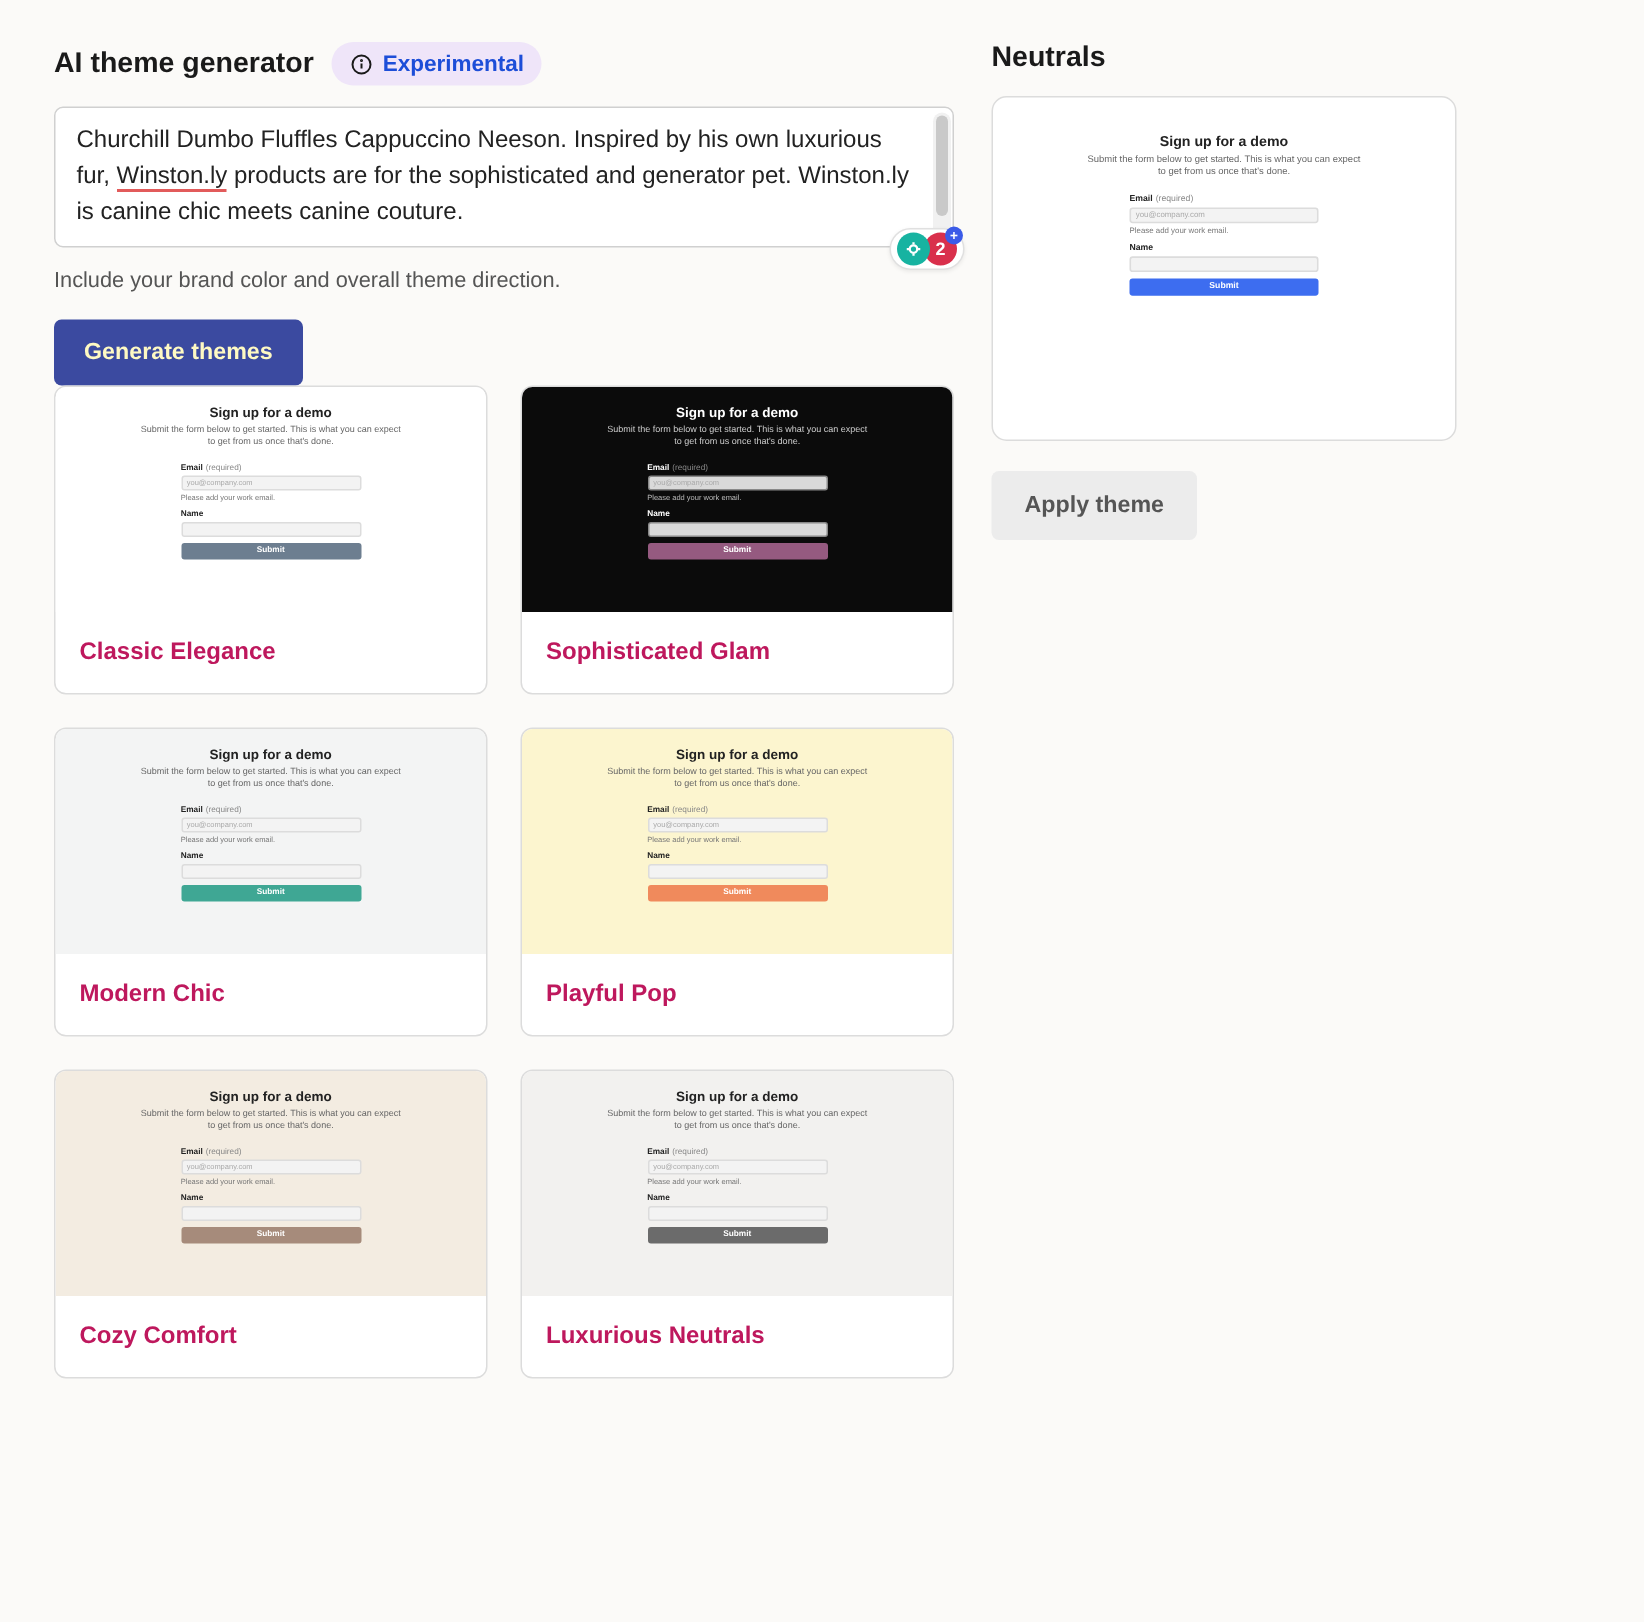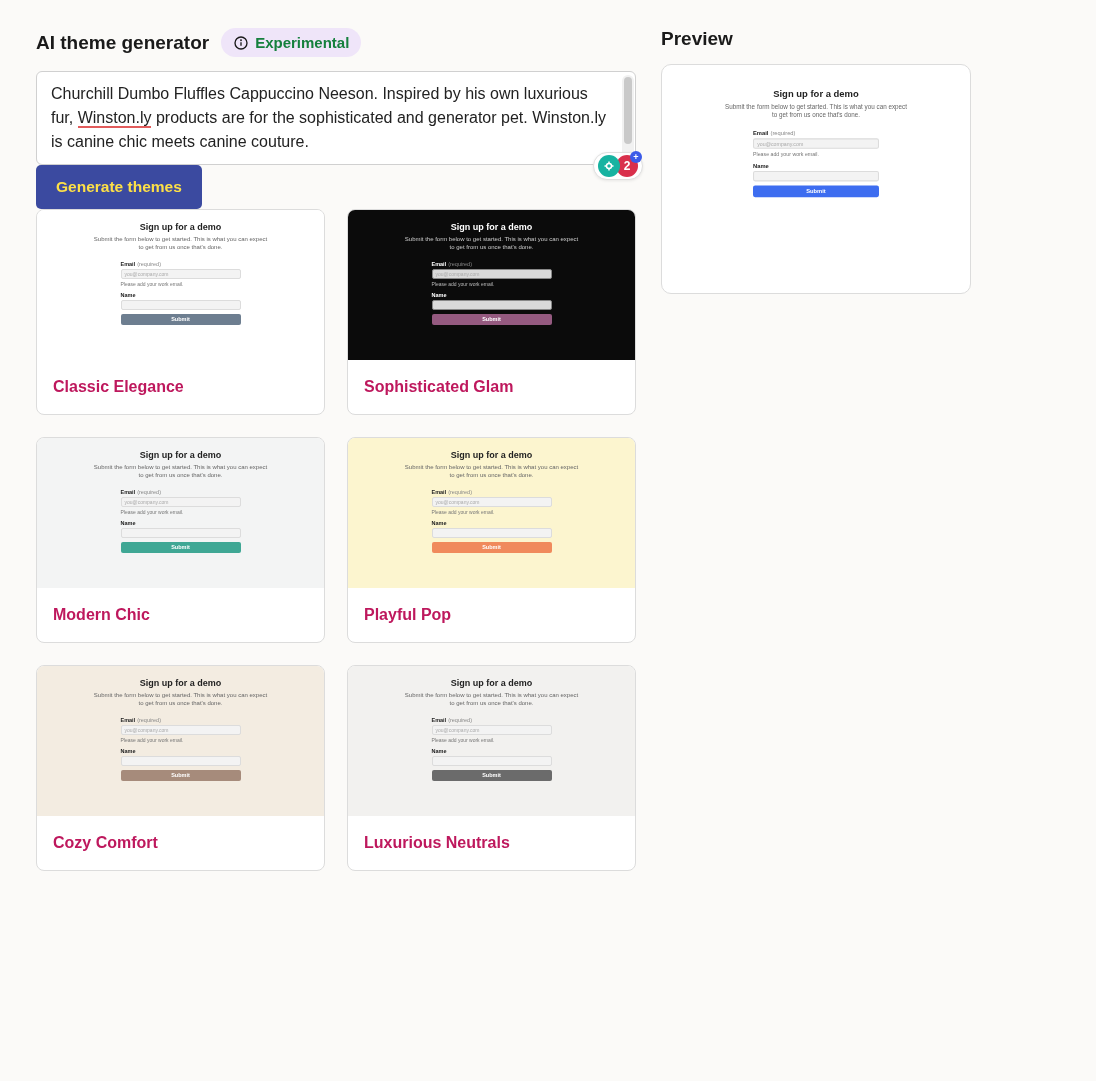"Experimental" .badge { color: #15803d -> #1d4ed8 }
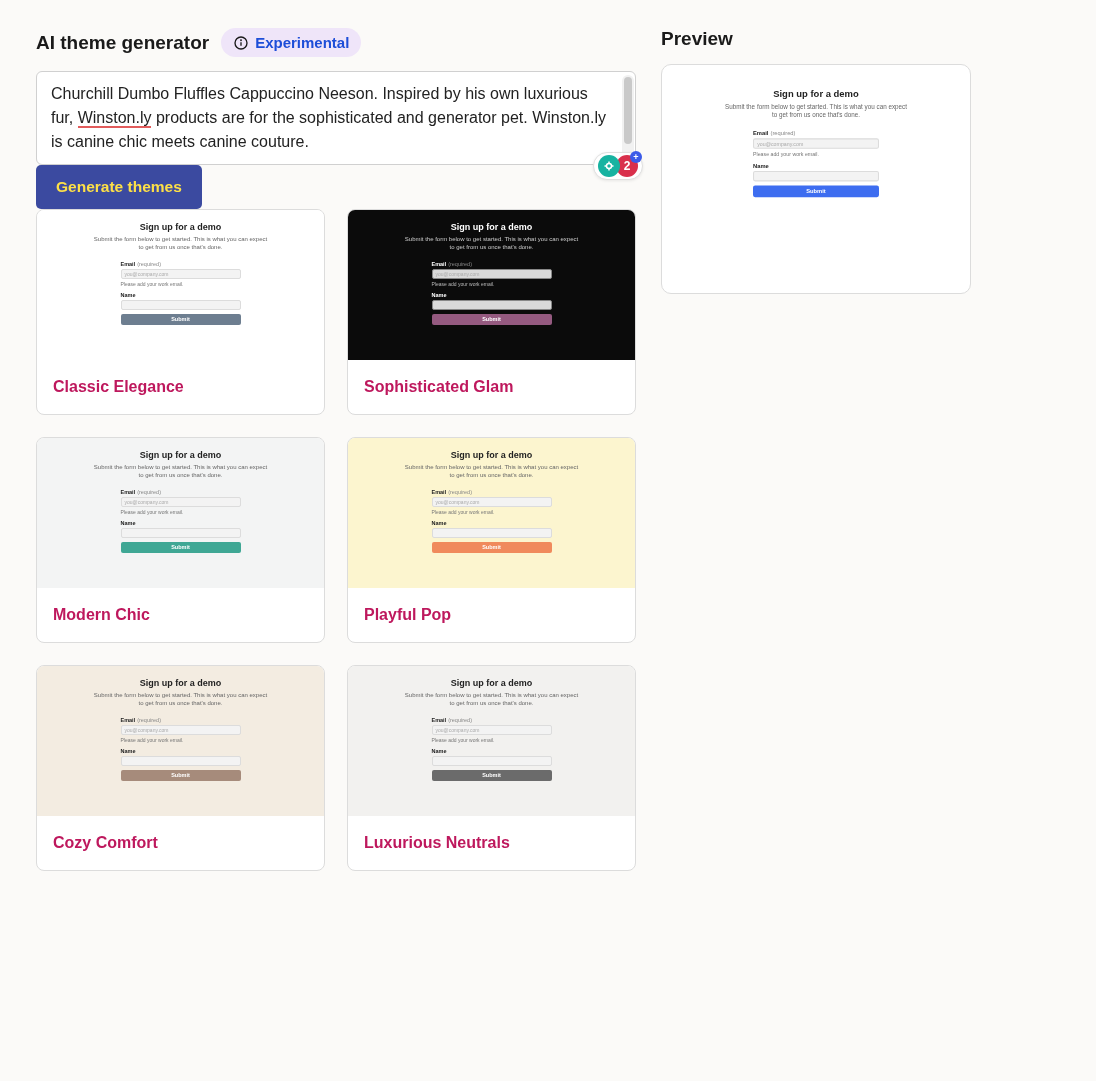"Preview" div.side-title { text: Preview -> Neutrals }
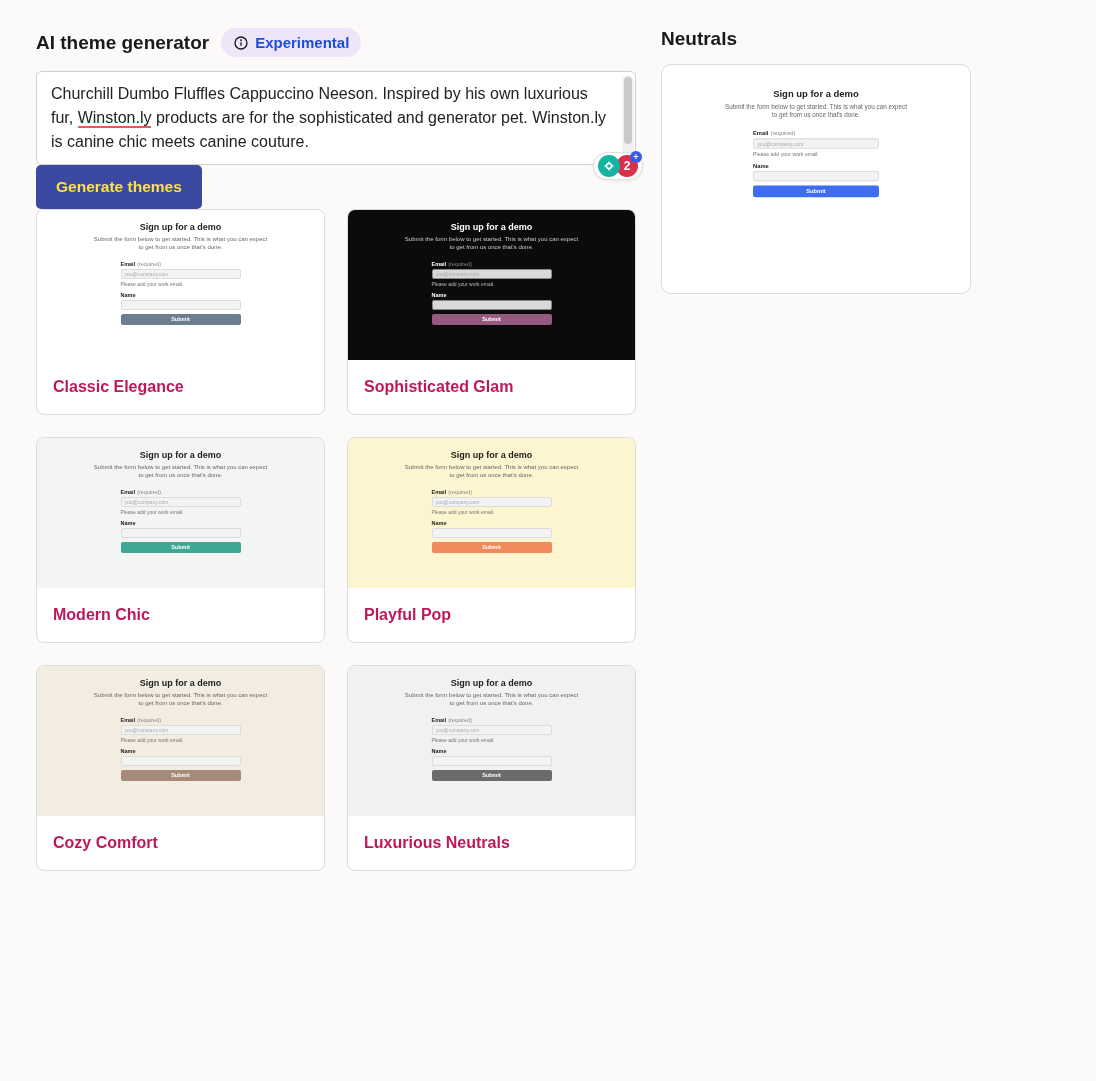"Include your brand color and" div.hint { html: none -> <div>Include your brand color and overall theme direction.</div> }
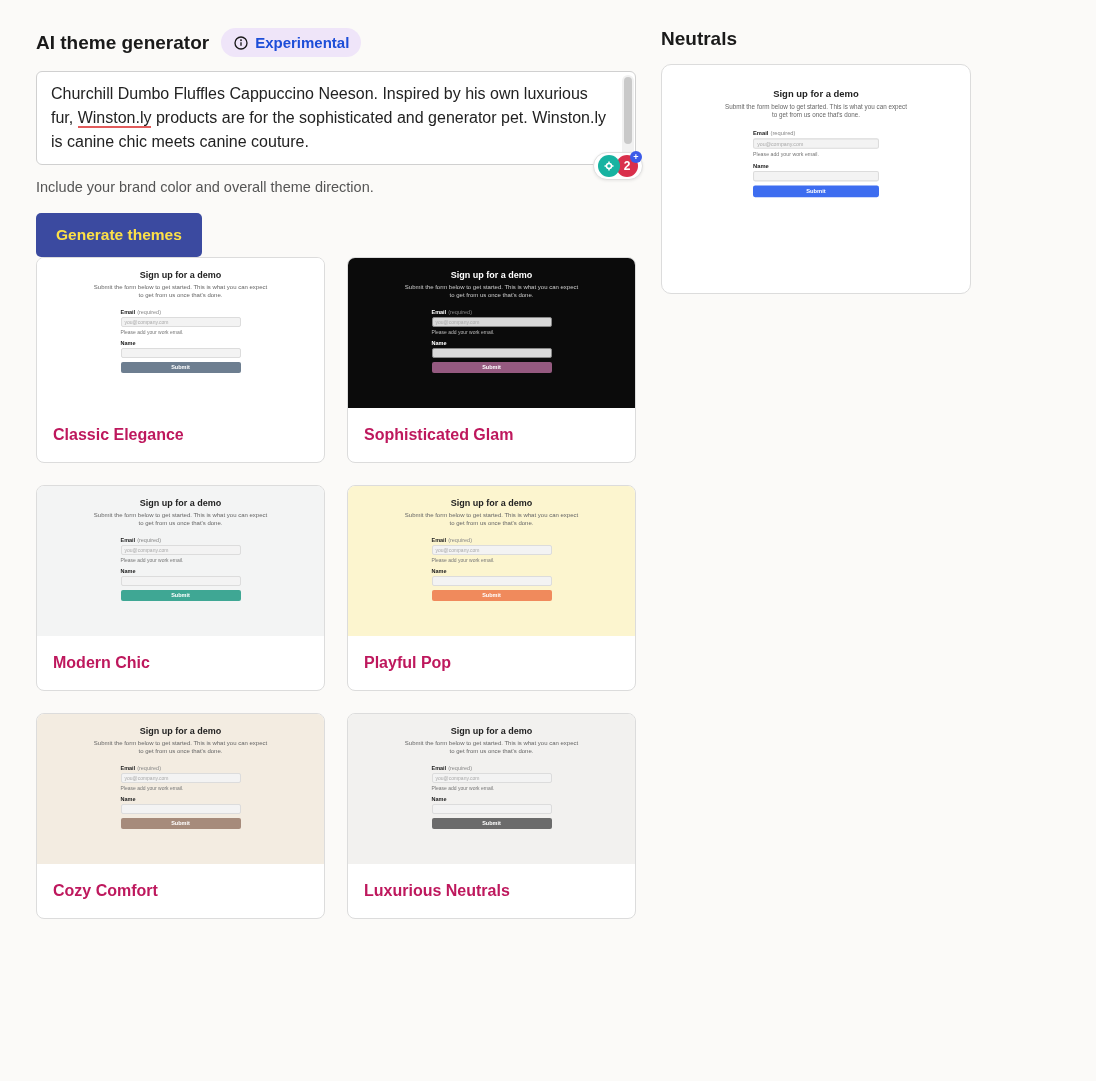"Generate themes" .btn-primary { color: #fde047 -> #fef9c3 }
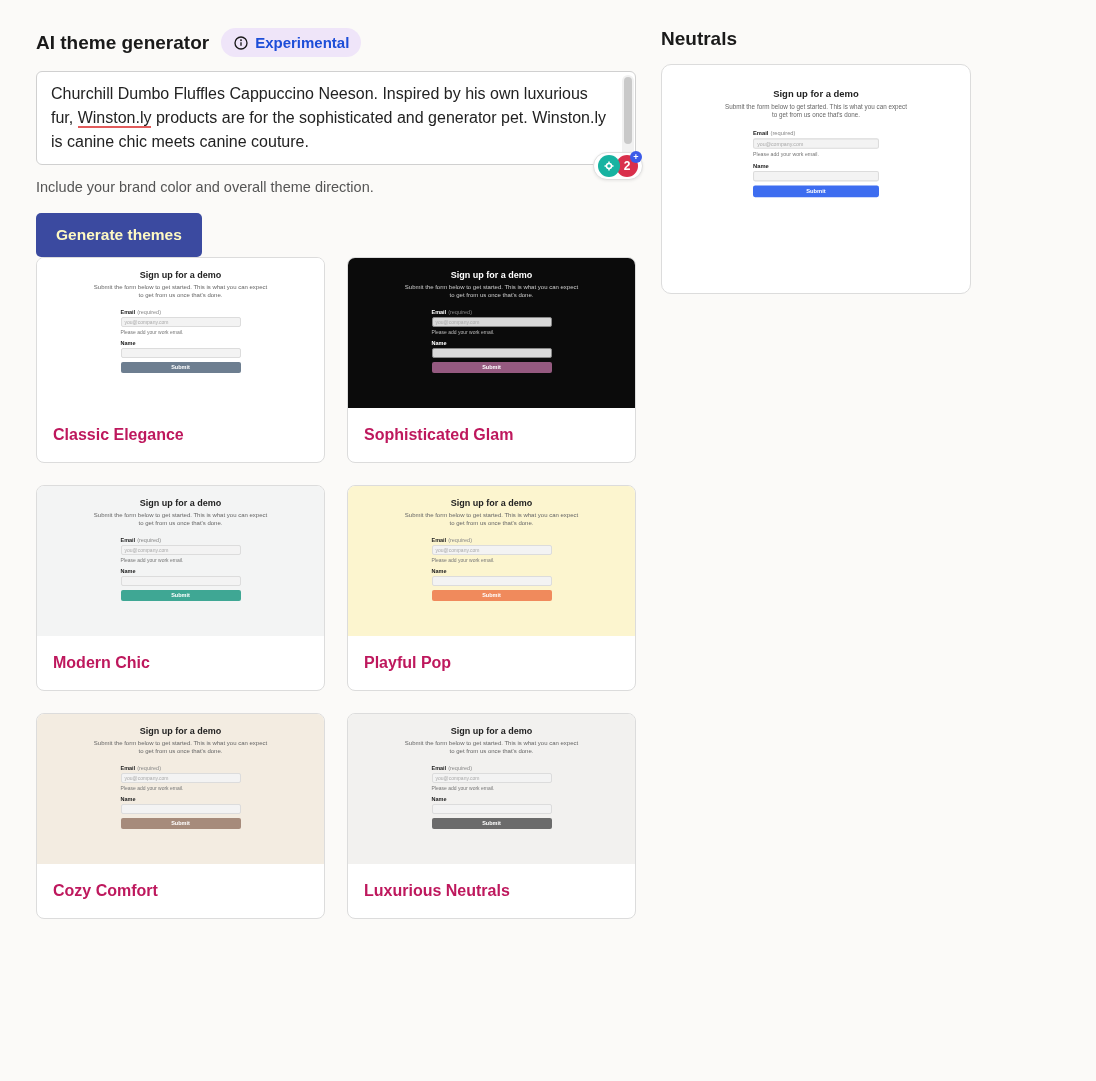"Apply theme" button.btn-apply { html: none -> <button>Apply theme</button> }
